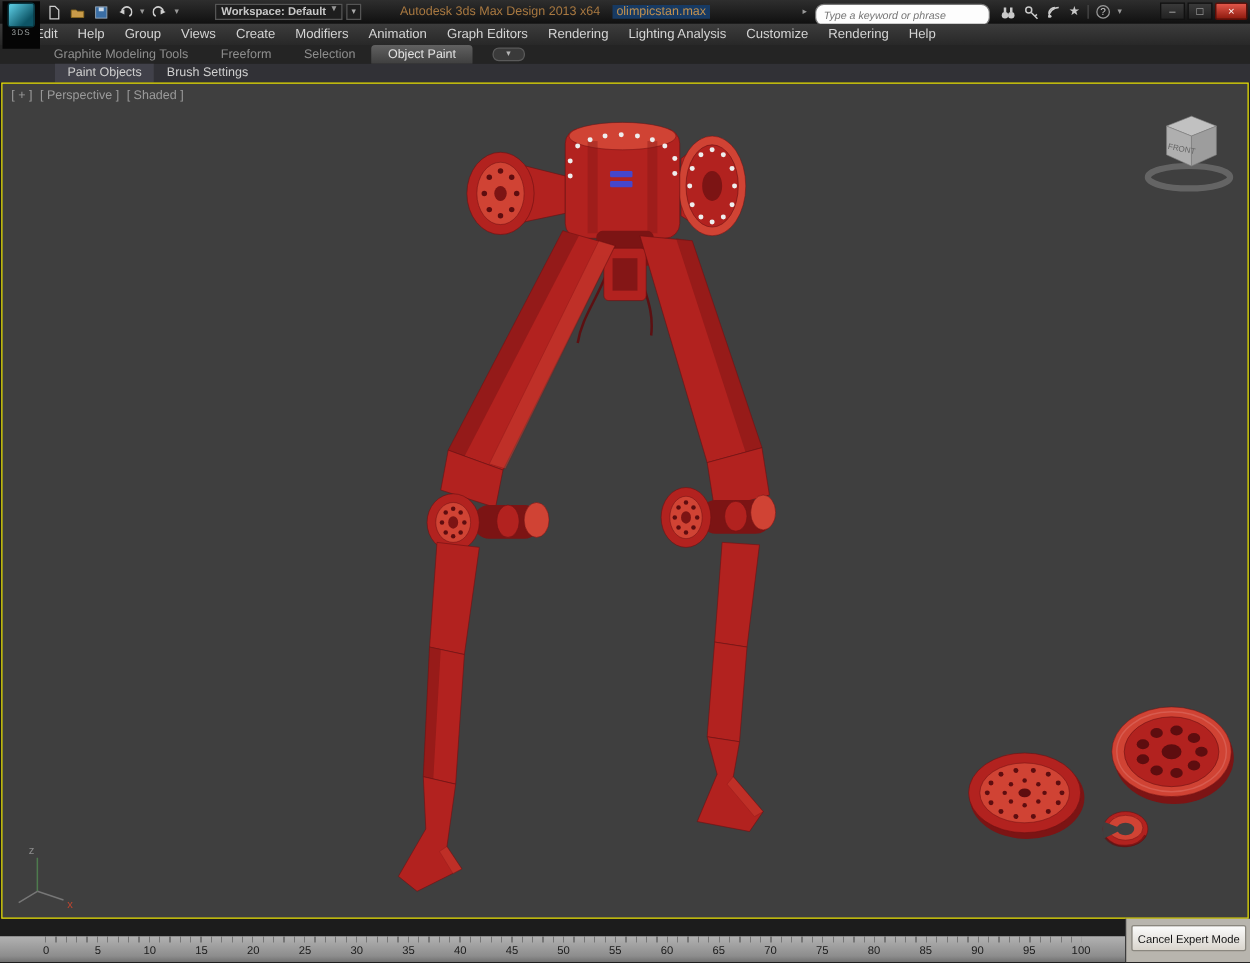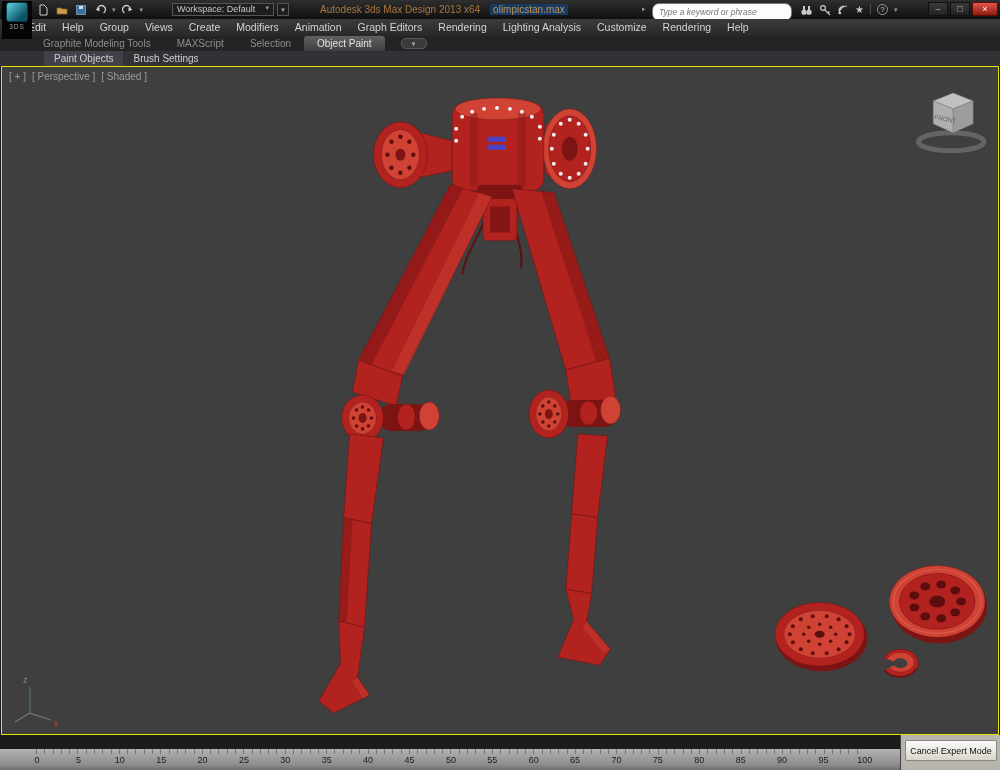"Workspace: Default" .workspace { font-weight: none -> bold }
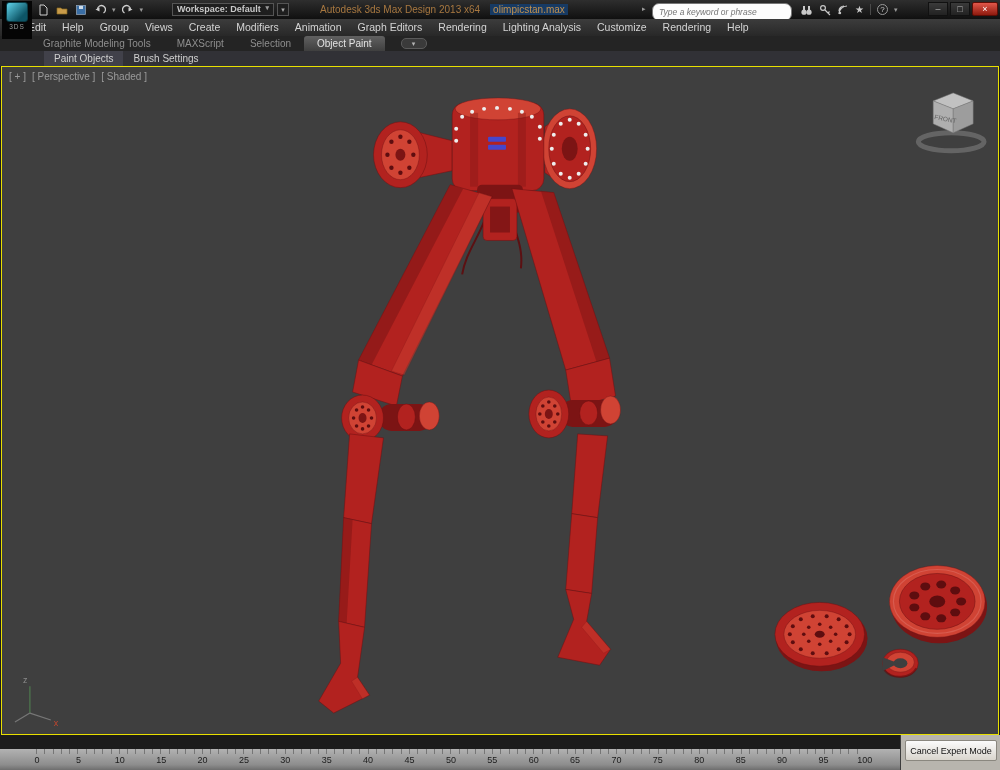"MAXScript" span.rtab { text: MAXScript -> Freeform }
